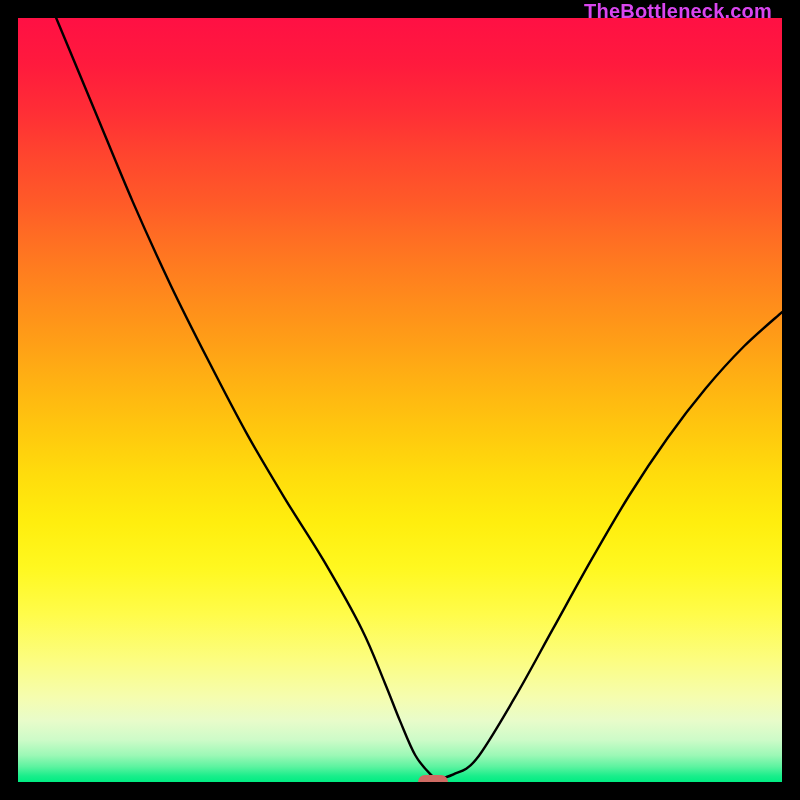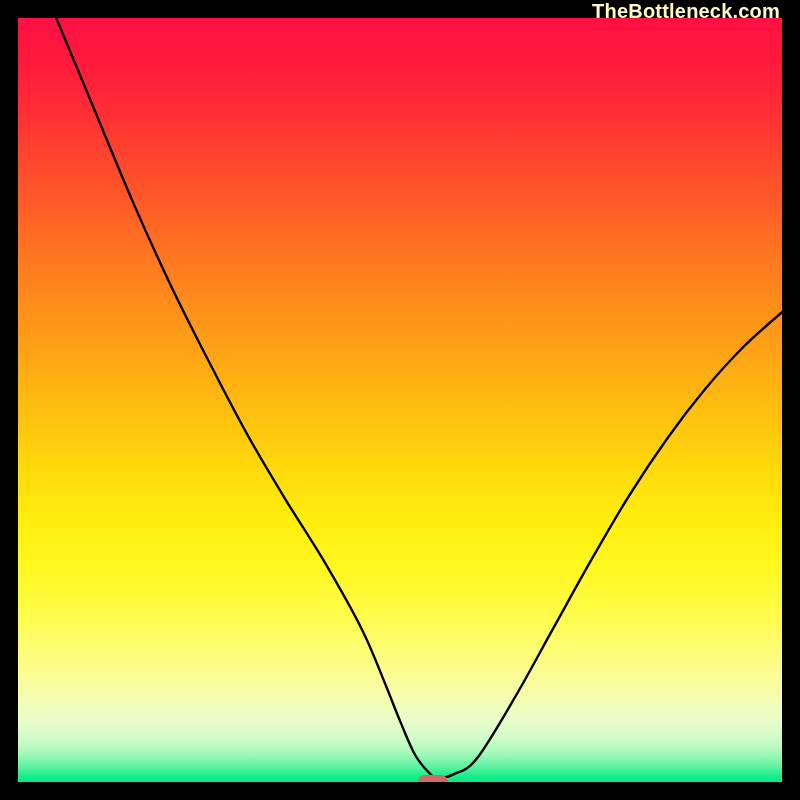"TheBottleneck.com" .watermark { color: #fef9c3 -> #d946ef; right: 20px -> 28px }
